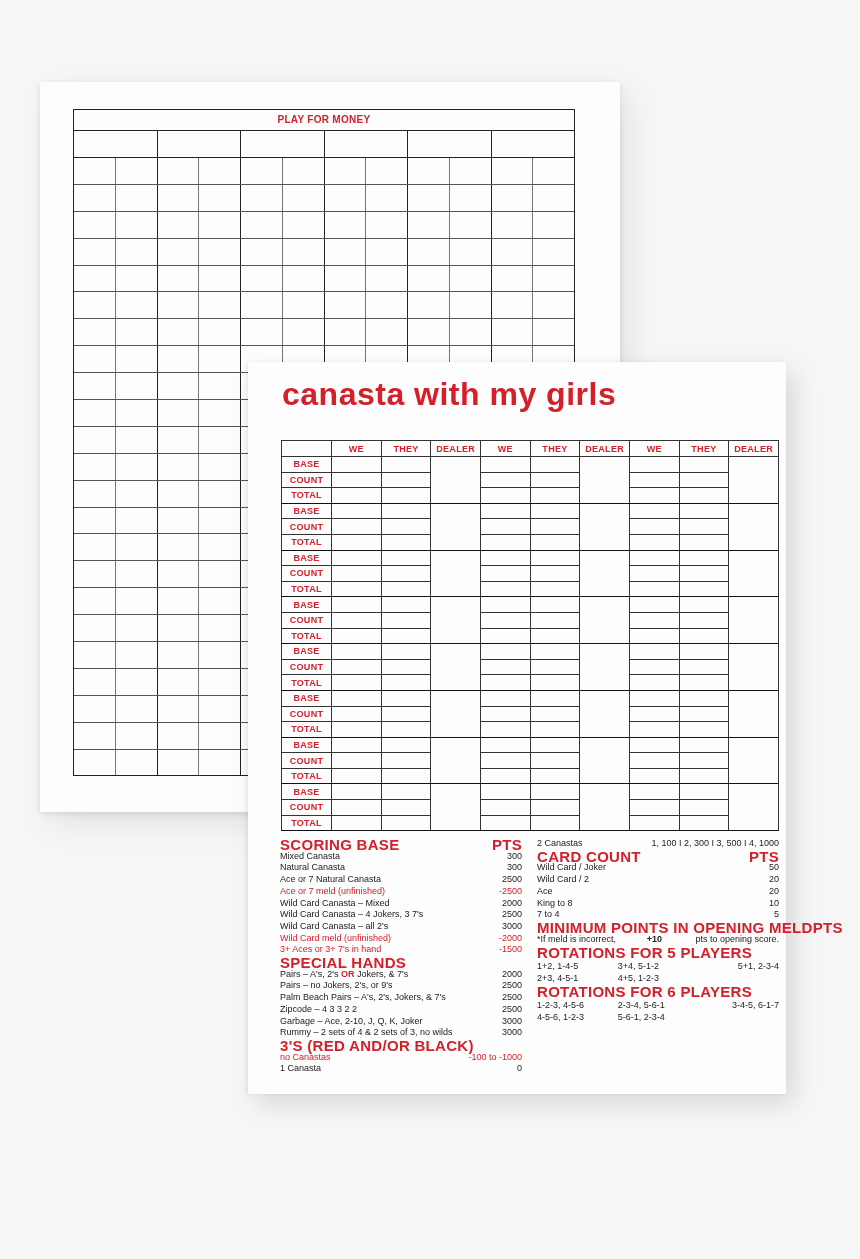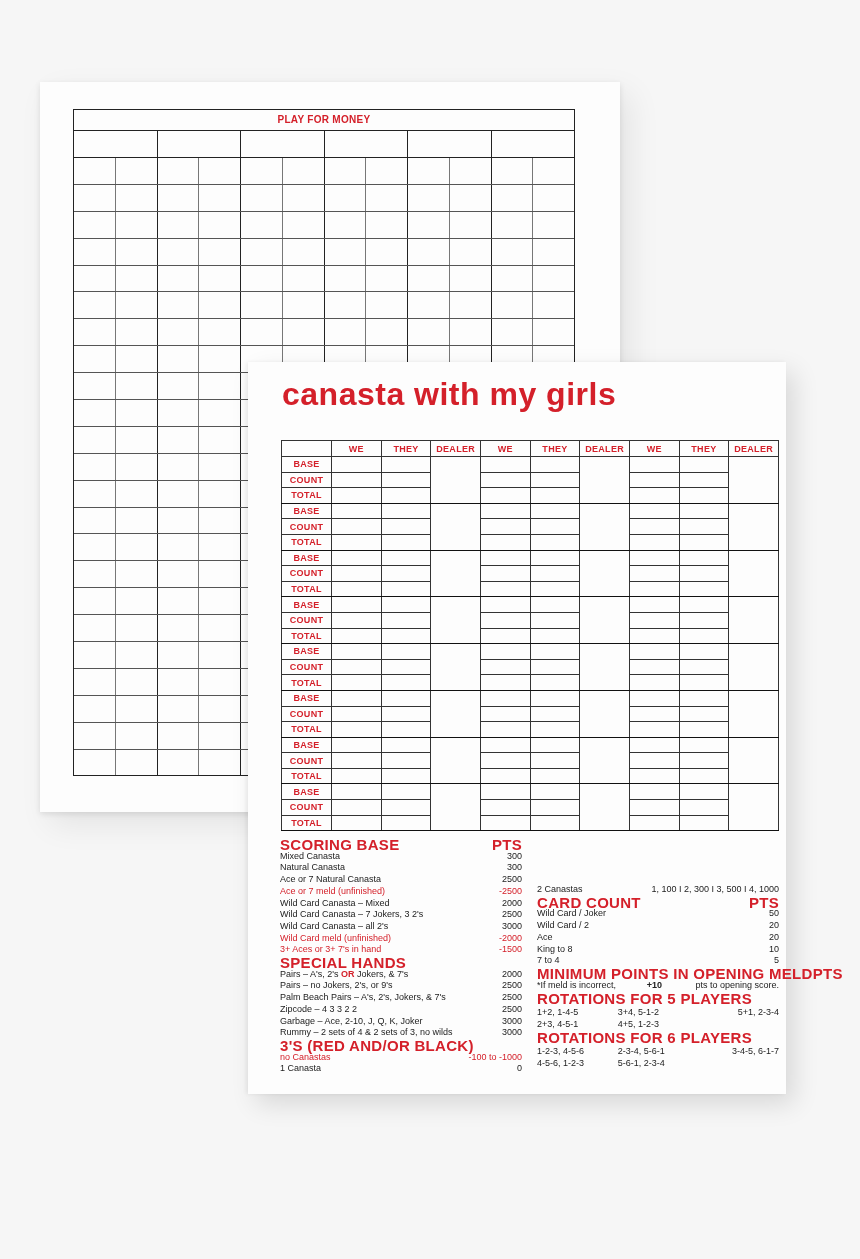"2 Canastas" .right-ref { margin-top: 46px -> none }
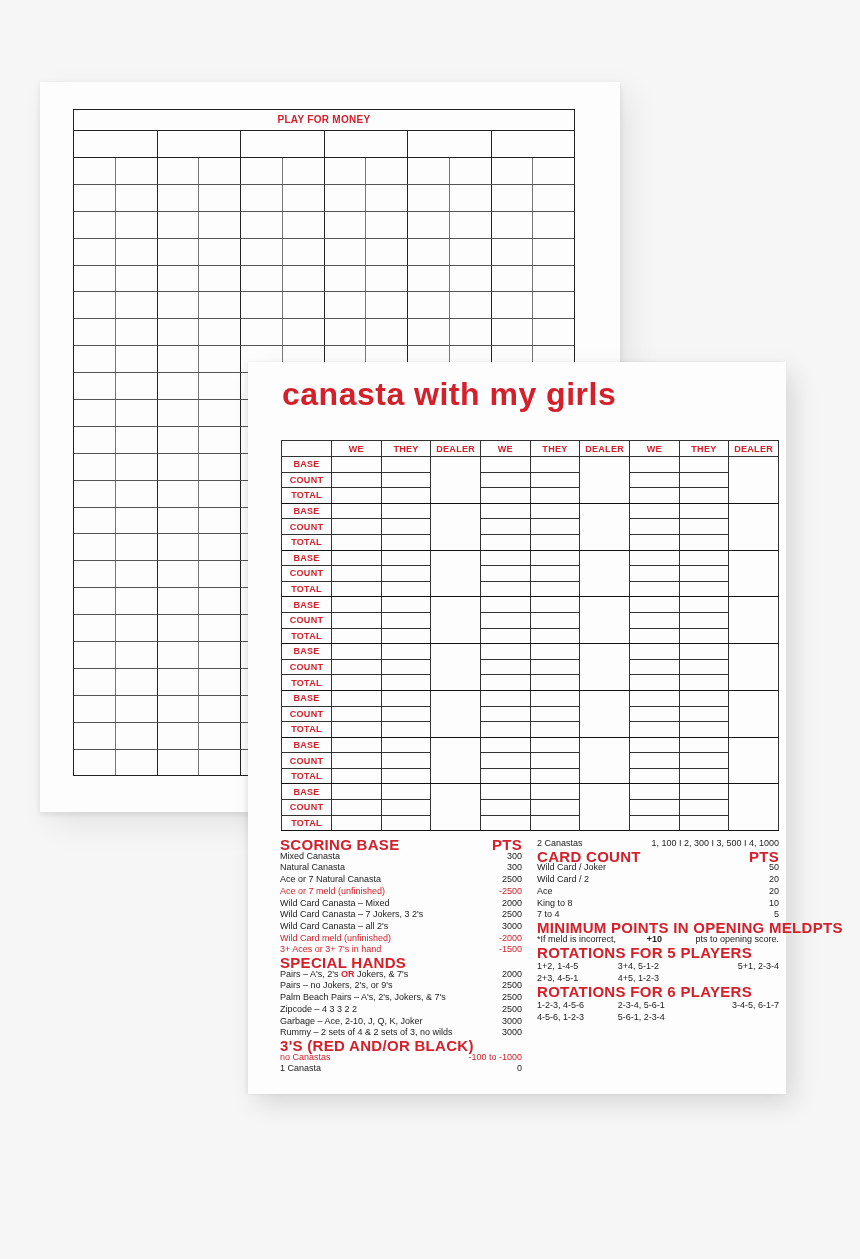"Wild Card Canasta – 7" span { text: 7 Jokers, 3 2's -> 4 Jokers, 3 7's }
